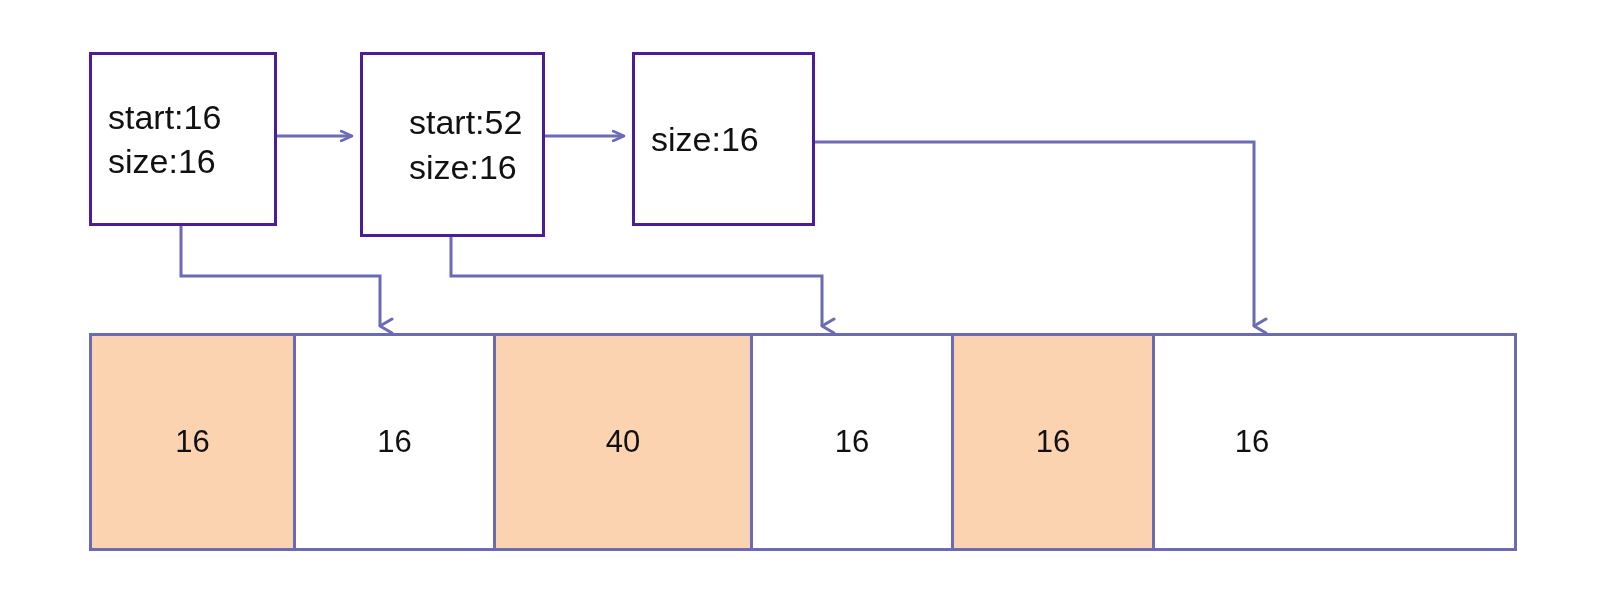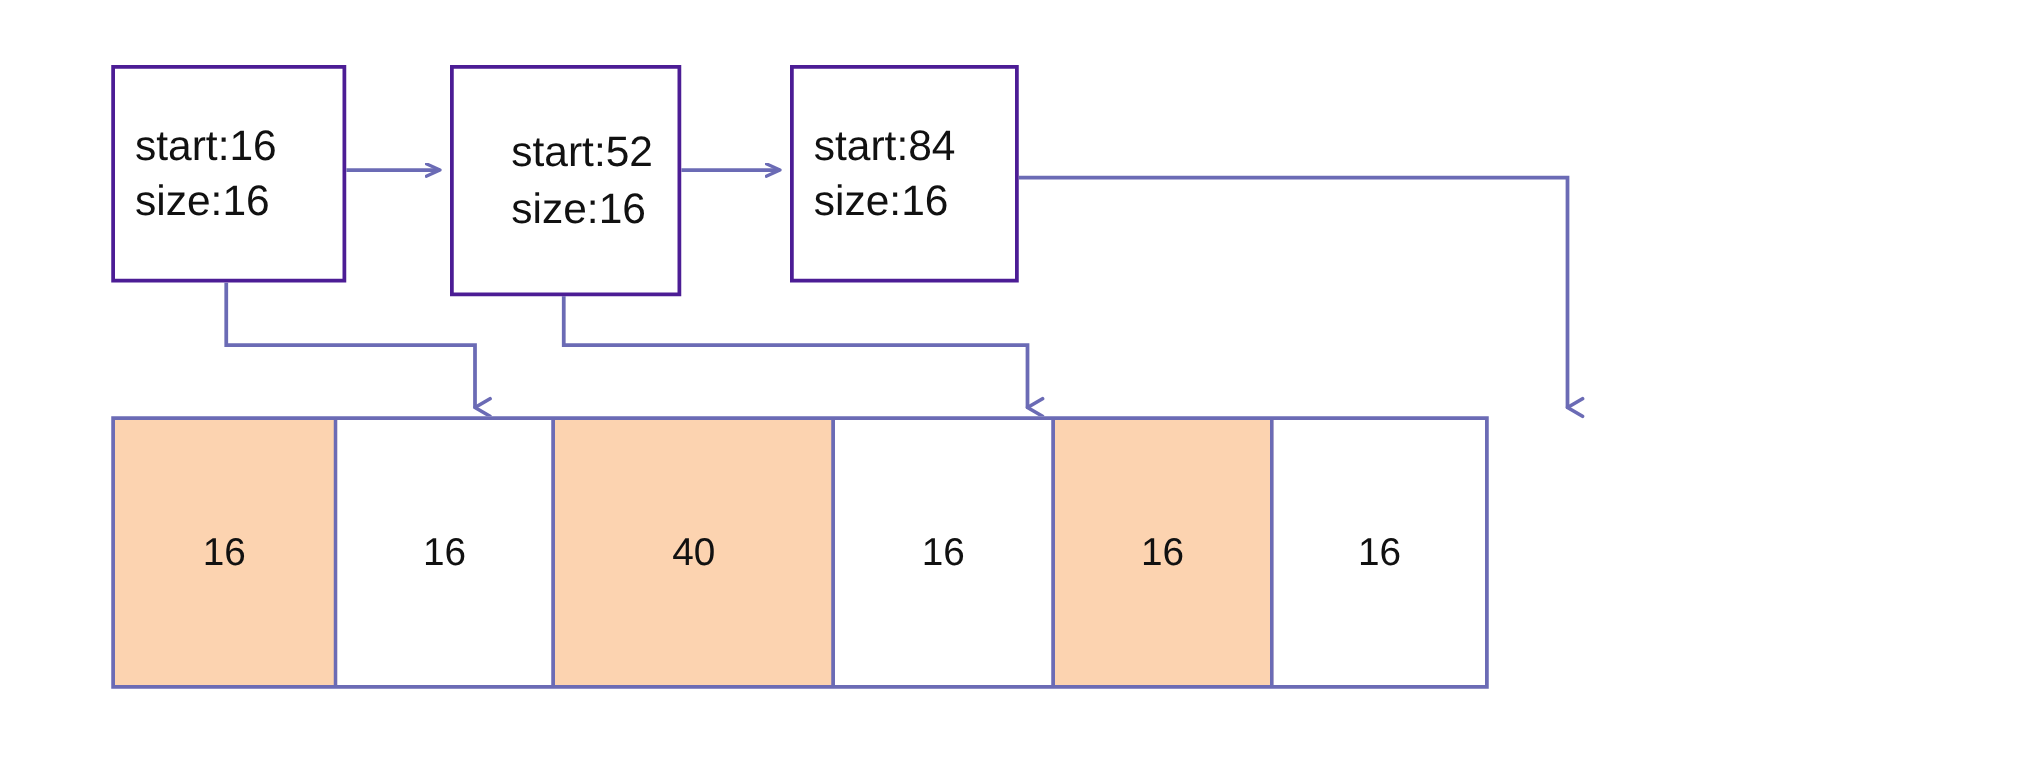"start:84" div.node-line { html: <div>start:84</div> -> none }
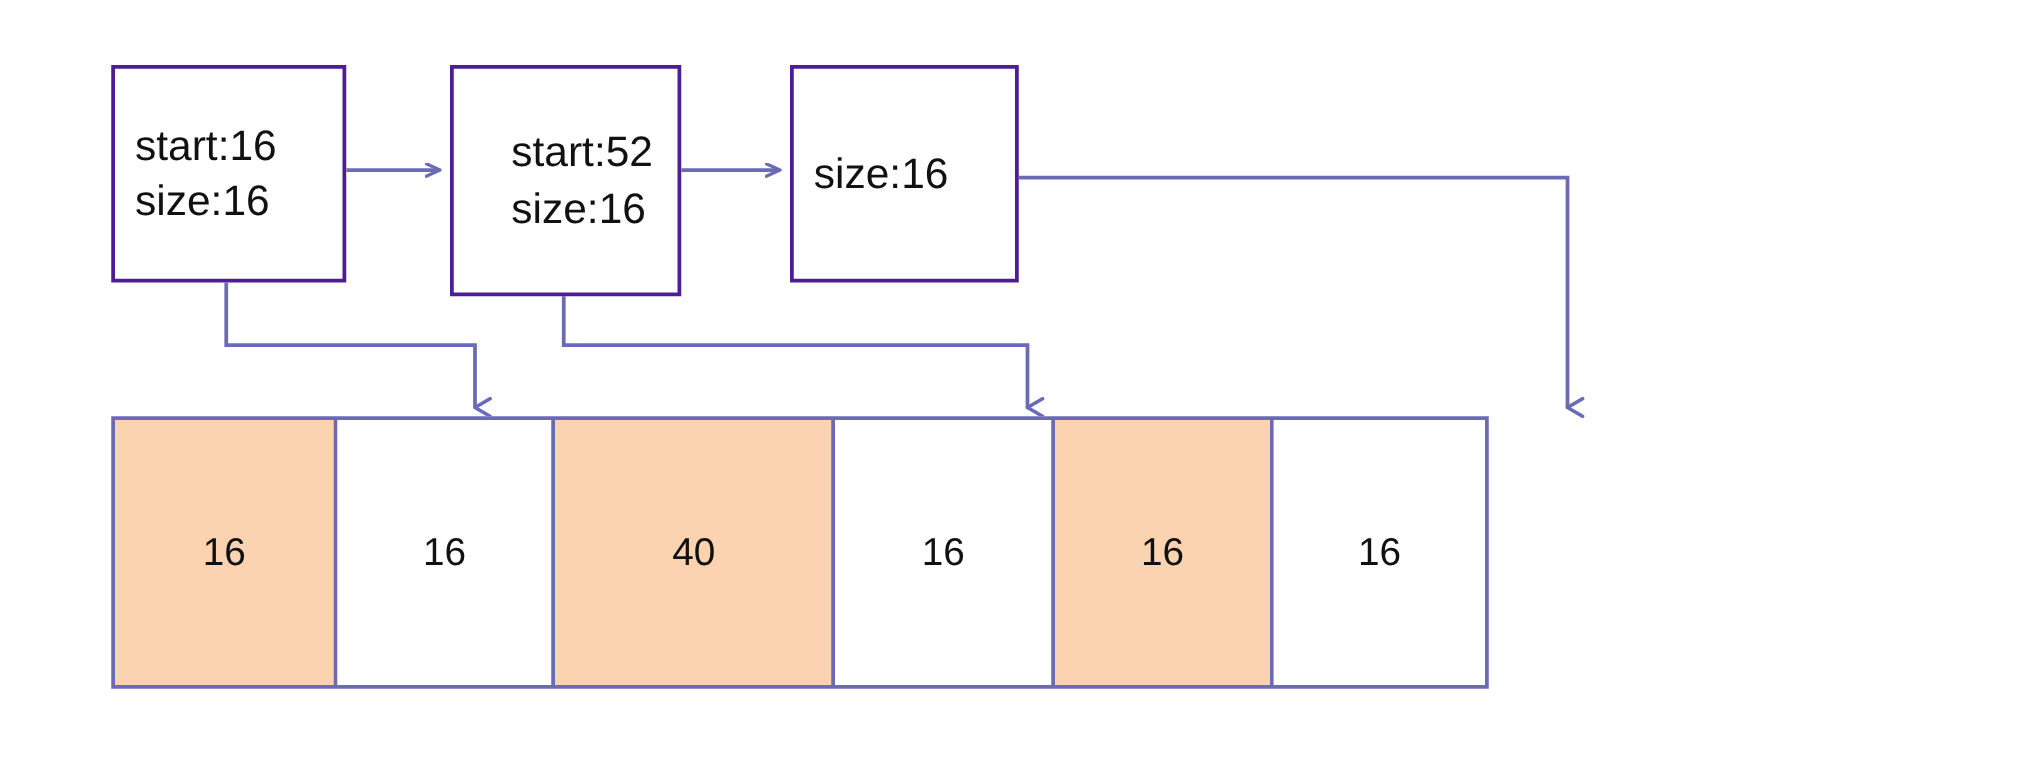"16" div { width: 1102px -> 1428px }
